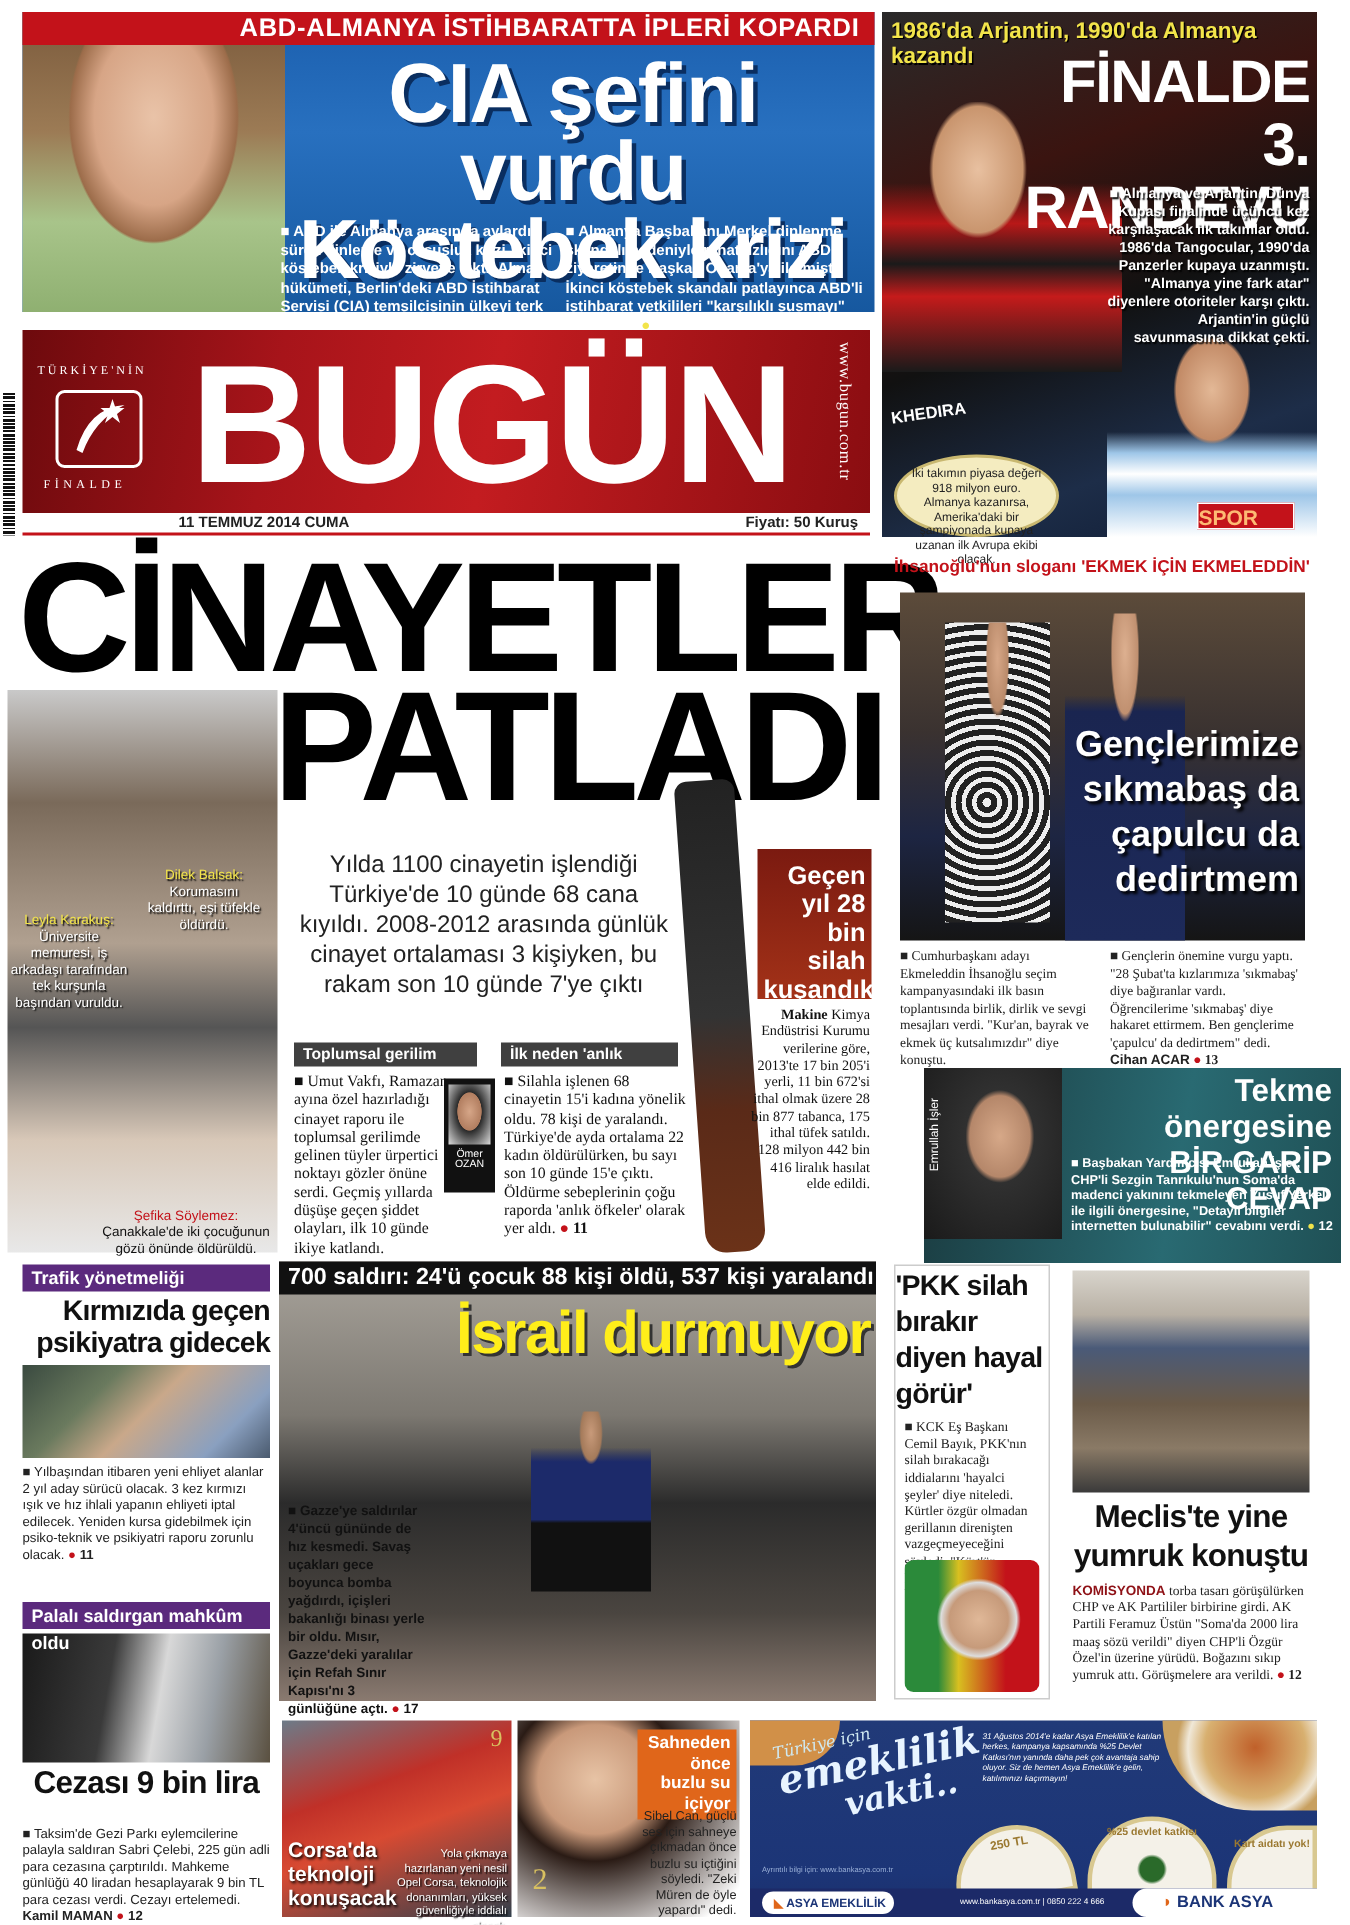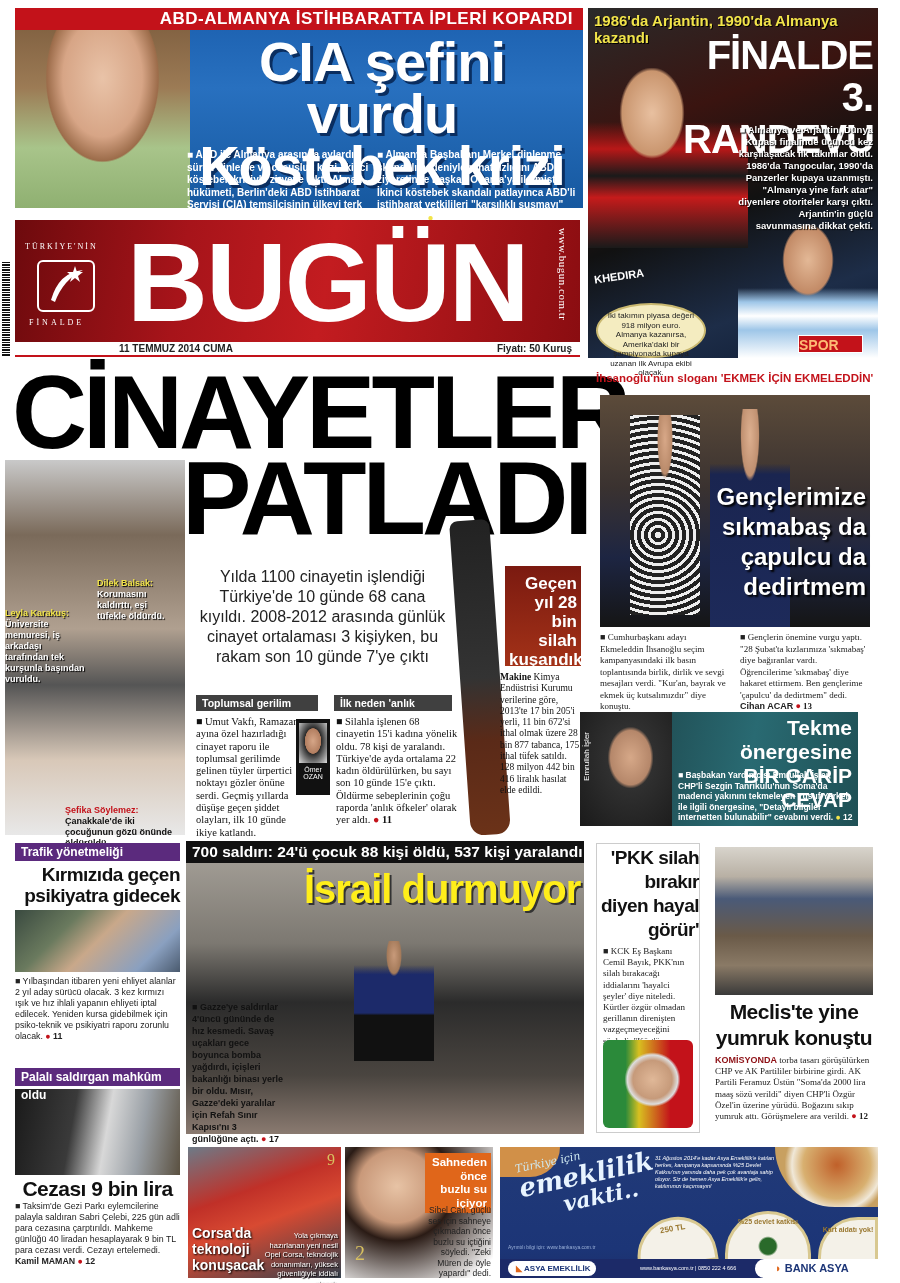"Dilek Balsak:" .vcap { font-weight: bold -> normal; text-align: left -> center }
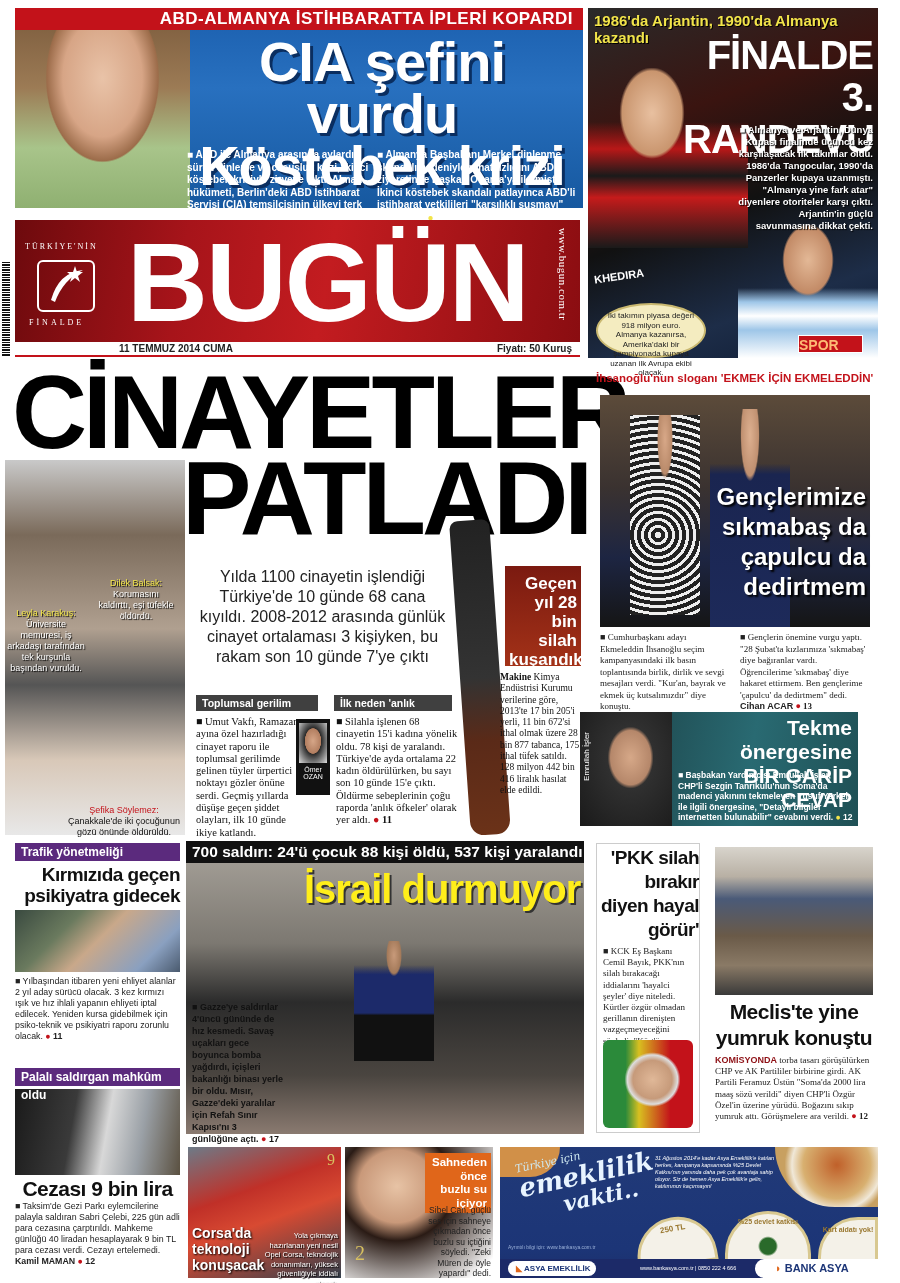"Makine Kimya Endüstrisi Kurumu" div.abs { text-align: left -> right }
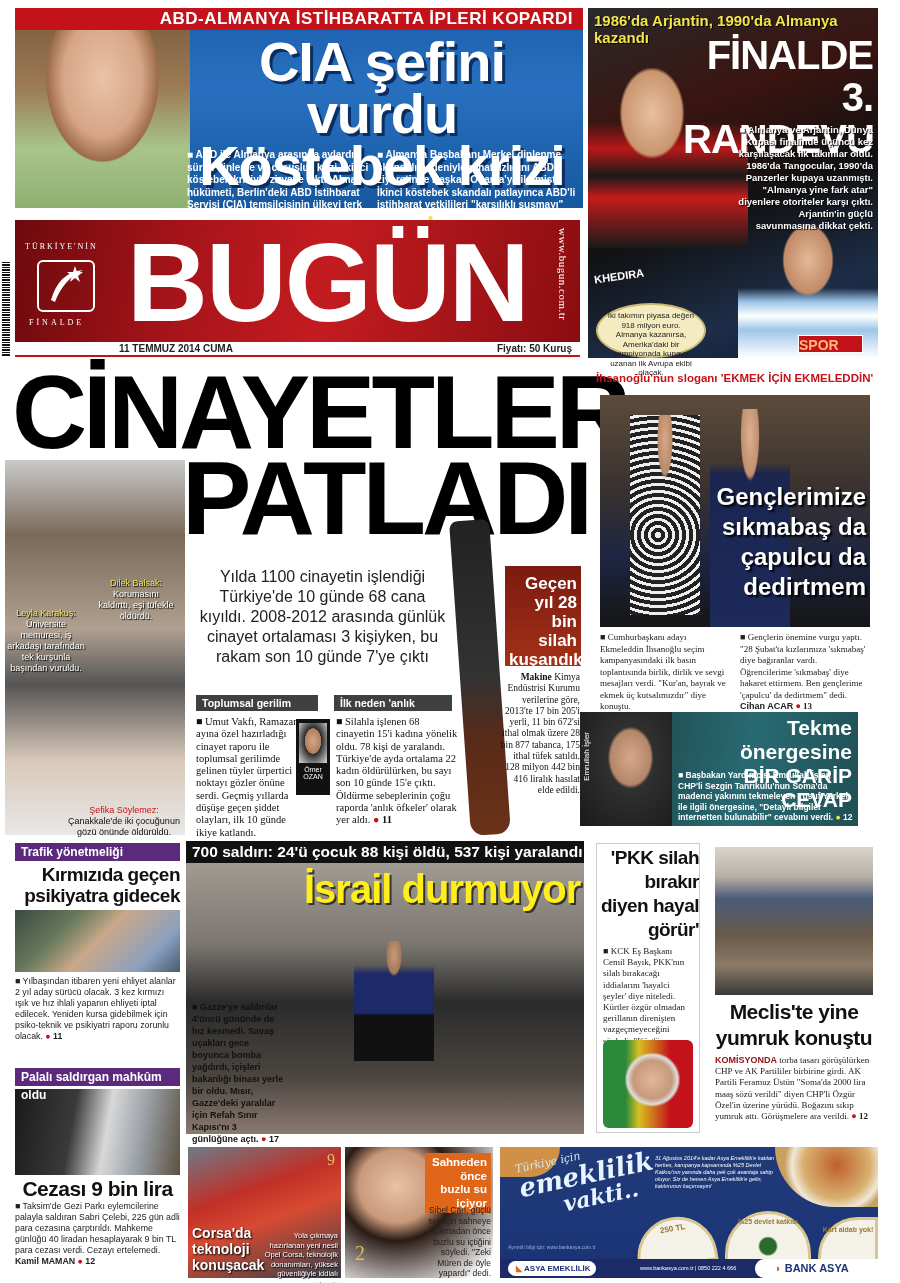"Tekme önergesine" #tekme { height: 114px -> 130px; left: 580px -> 616px }
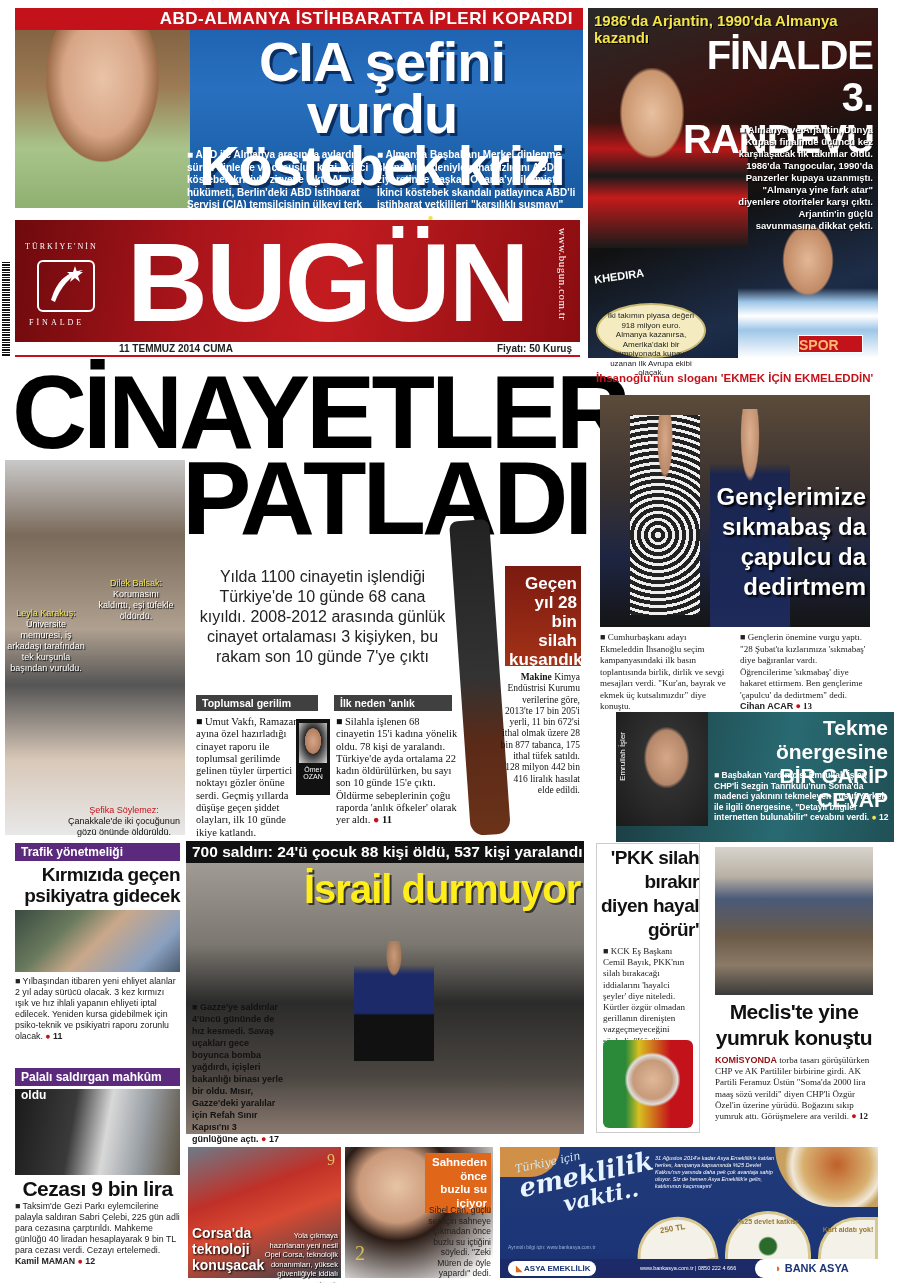"'PKK silah bırakır diyen hayal" div { text-align: right -> left }
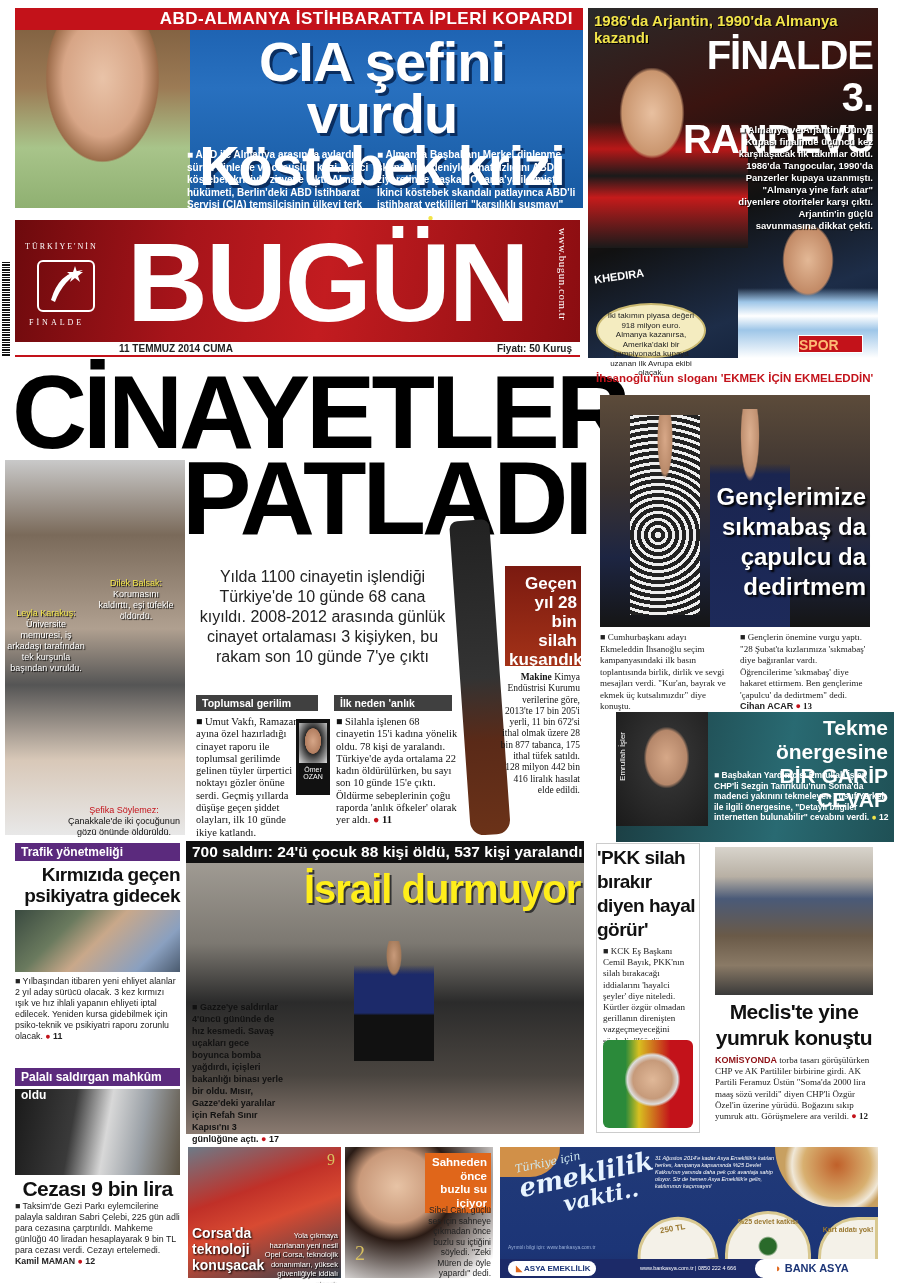"■ Taksim'de Gezi Parkı eylemcilerine" div { margin-top: 0 -> 16px }
